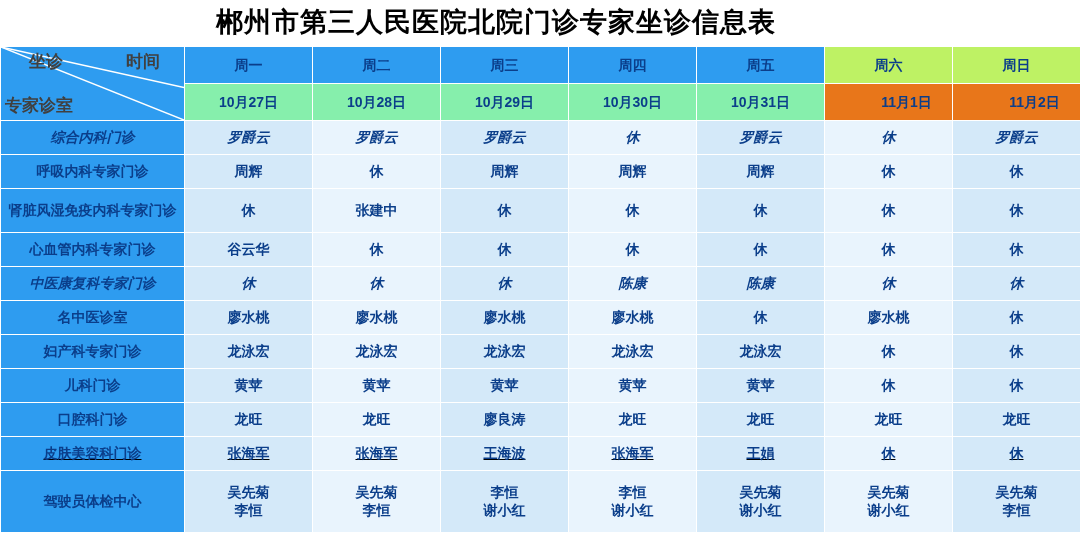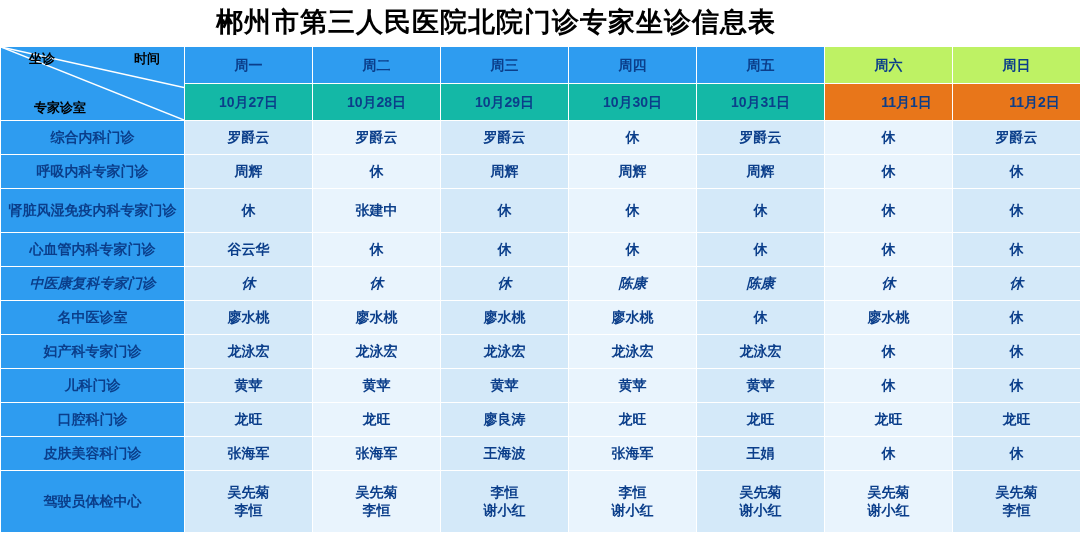"坐诊" .corner .lbl { color: #000000 -> #404040; font-size: 13px -> 17px }
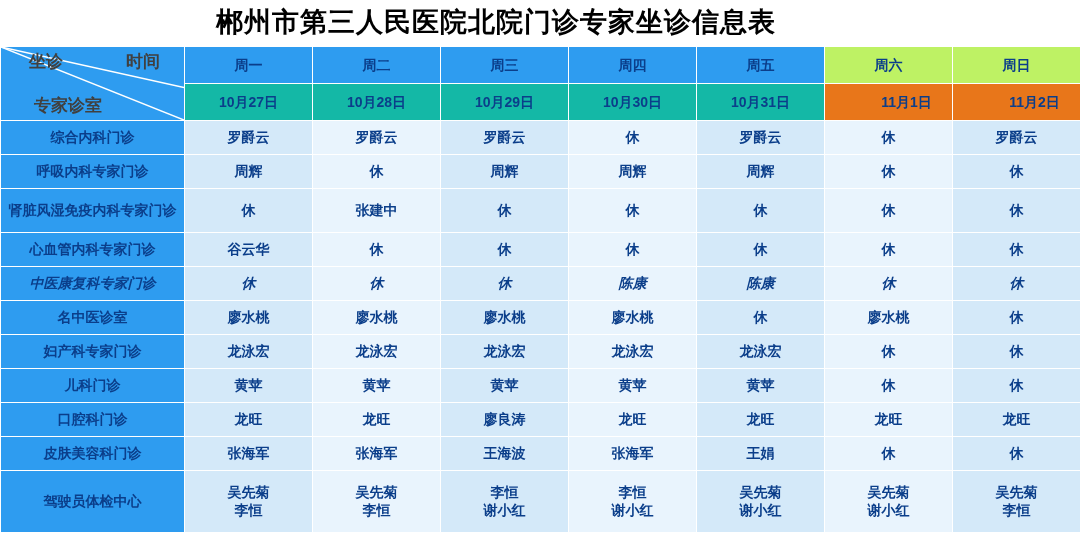"专家诊室" .corner .lbl-room { margin-left: 29px -> none }
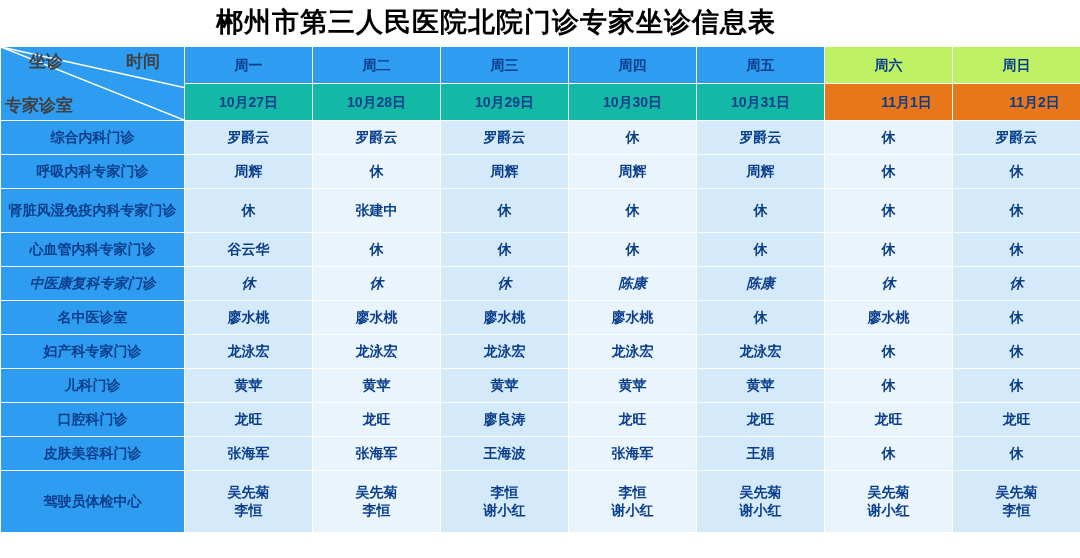"10月27日" .dt { background: #14b8a6 -> #86efac }
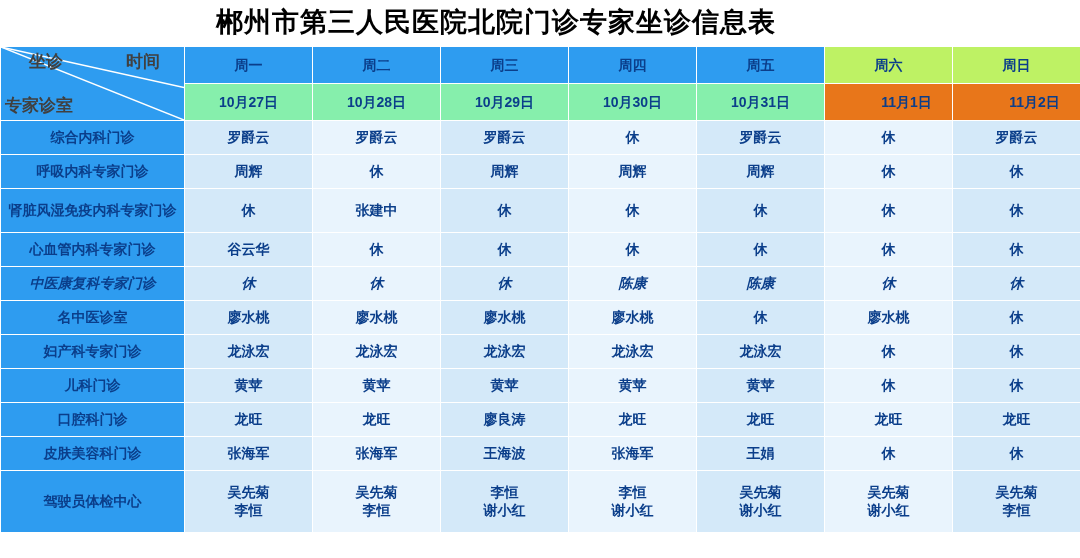"综合内科门诊" tr { font-style: none -> italic }
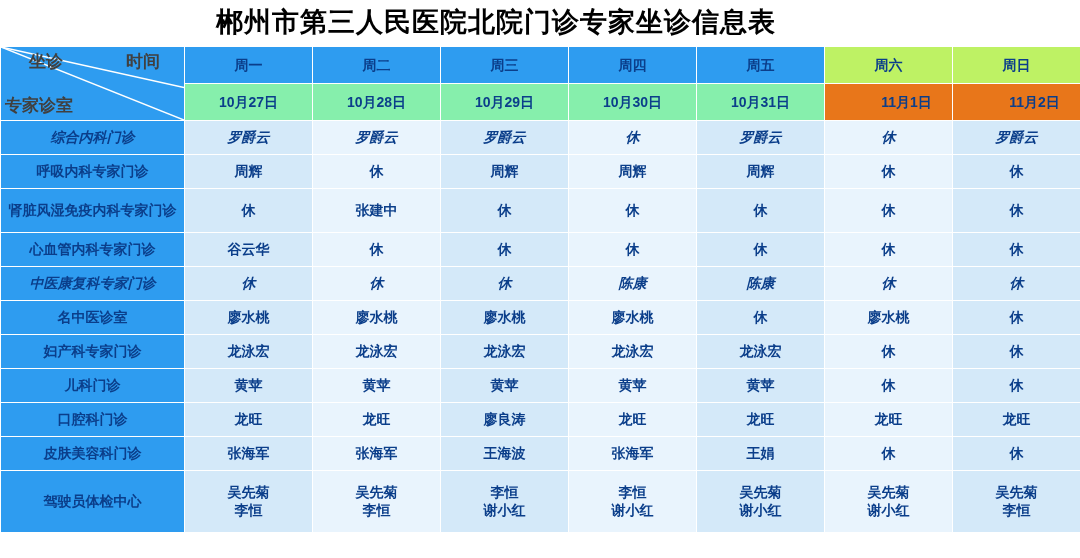"皮肤美容科门诊" tr { text-decoration: none -> underline }
